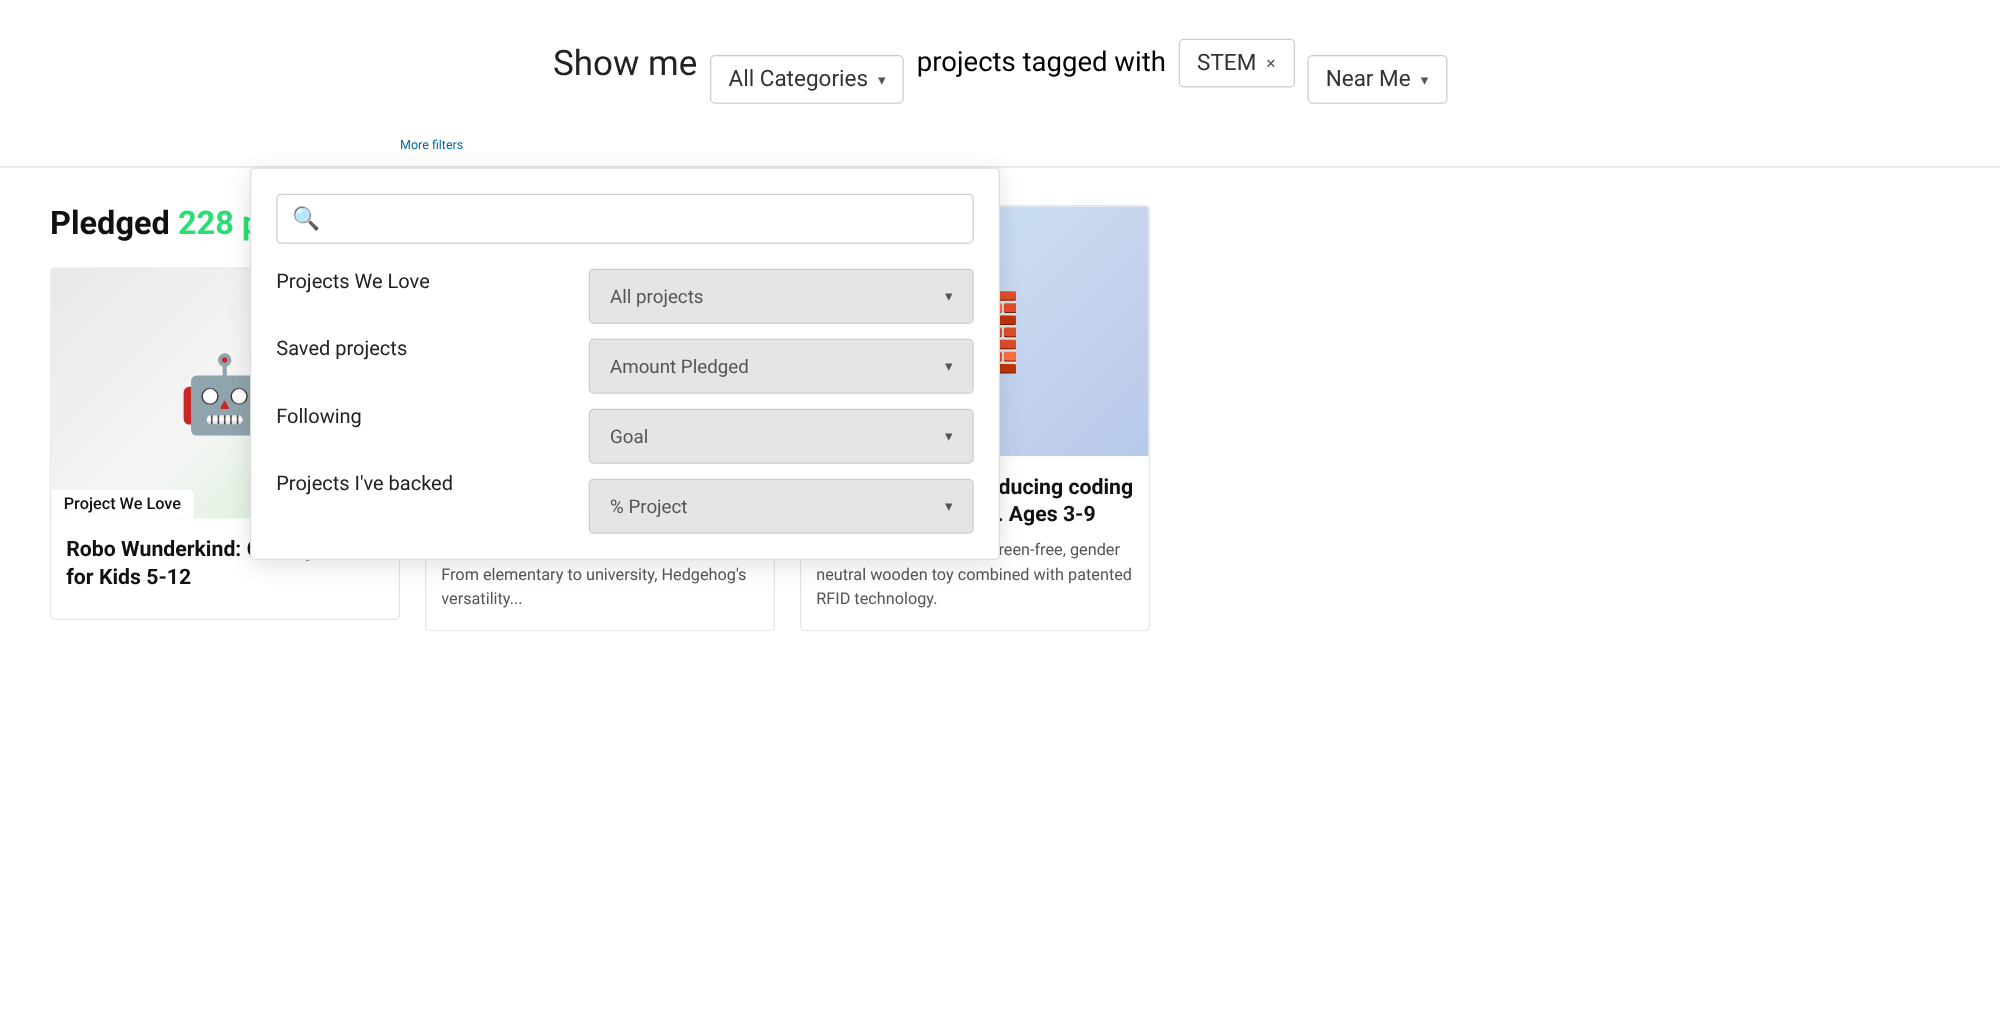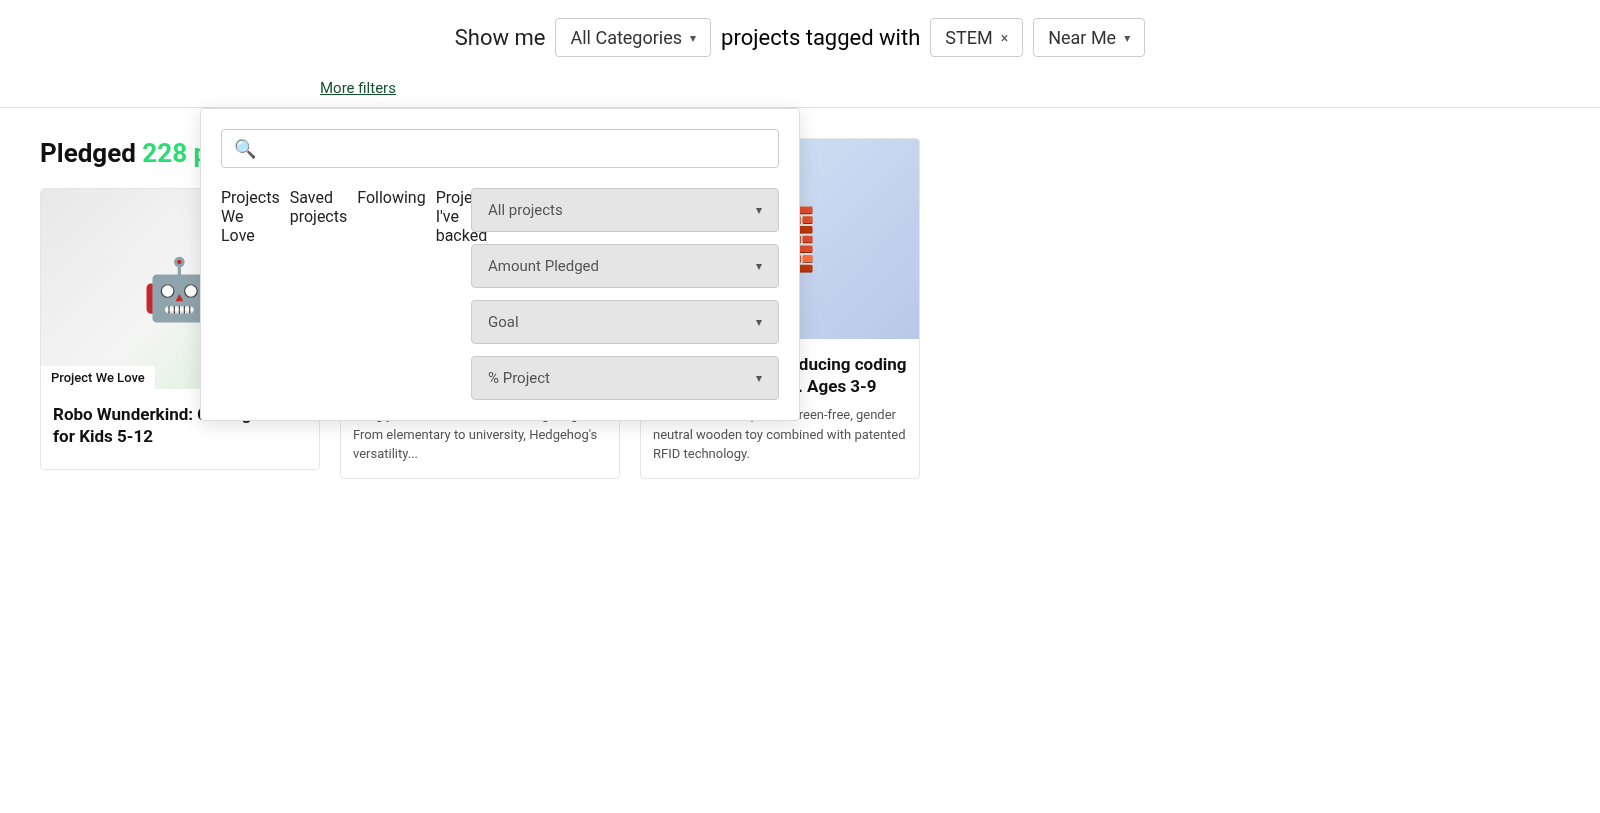"Show me" .filter-bar .show-me-label { font-size: 22px -> 28px }
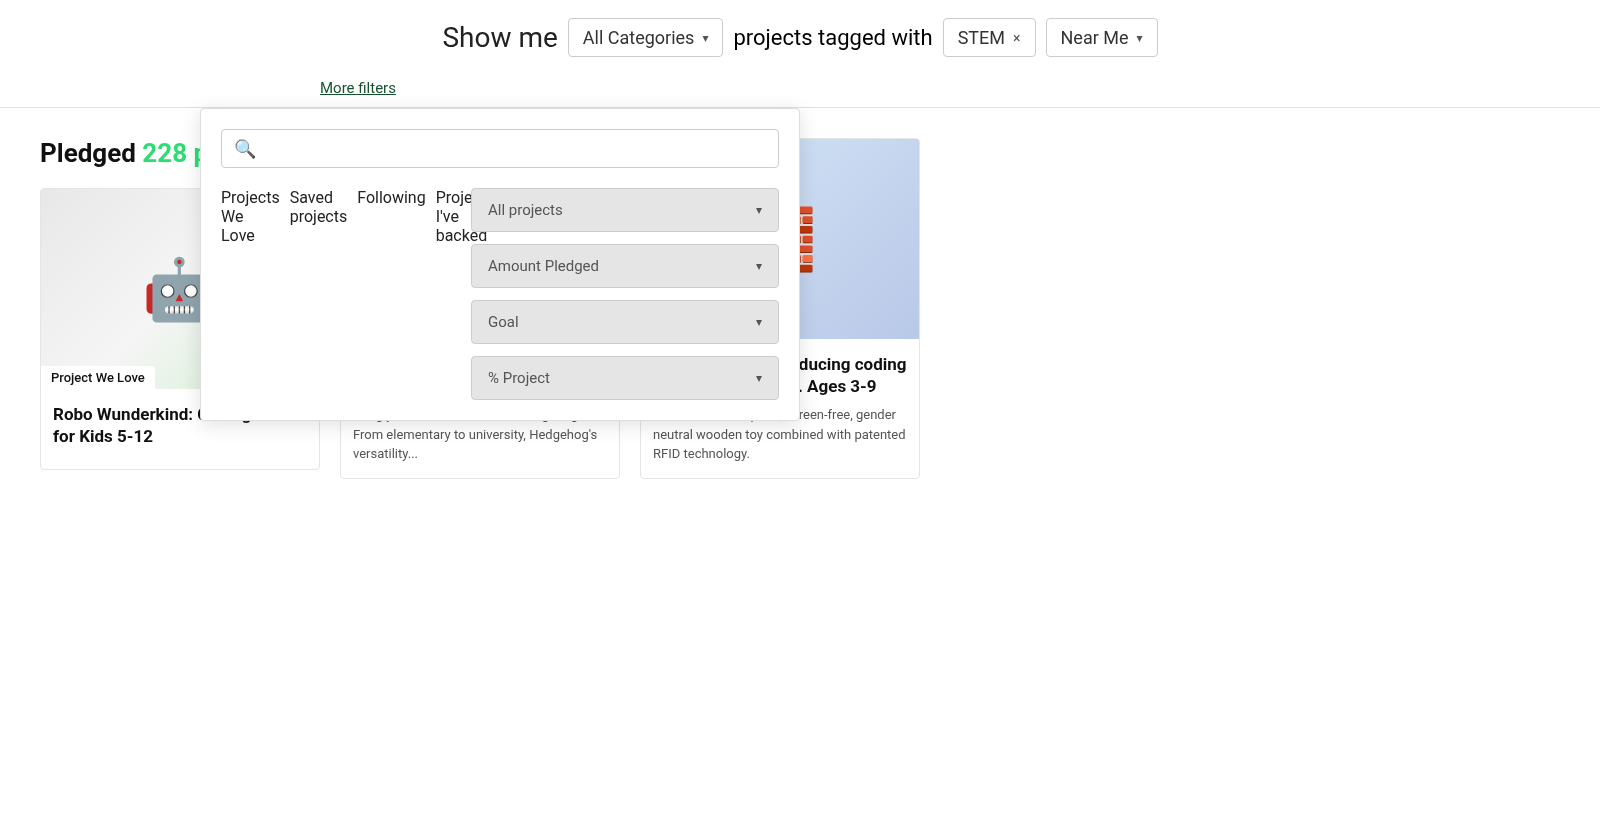"All Categories" .filter-dropdown { margin-top: none -> 26px }
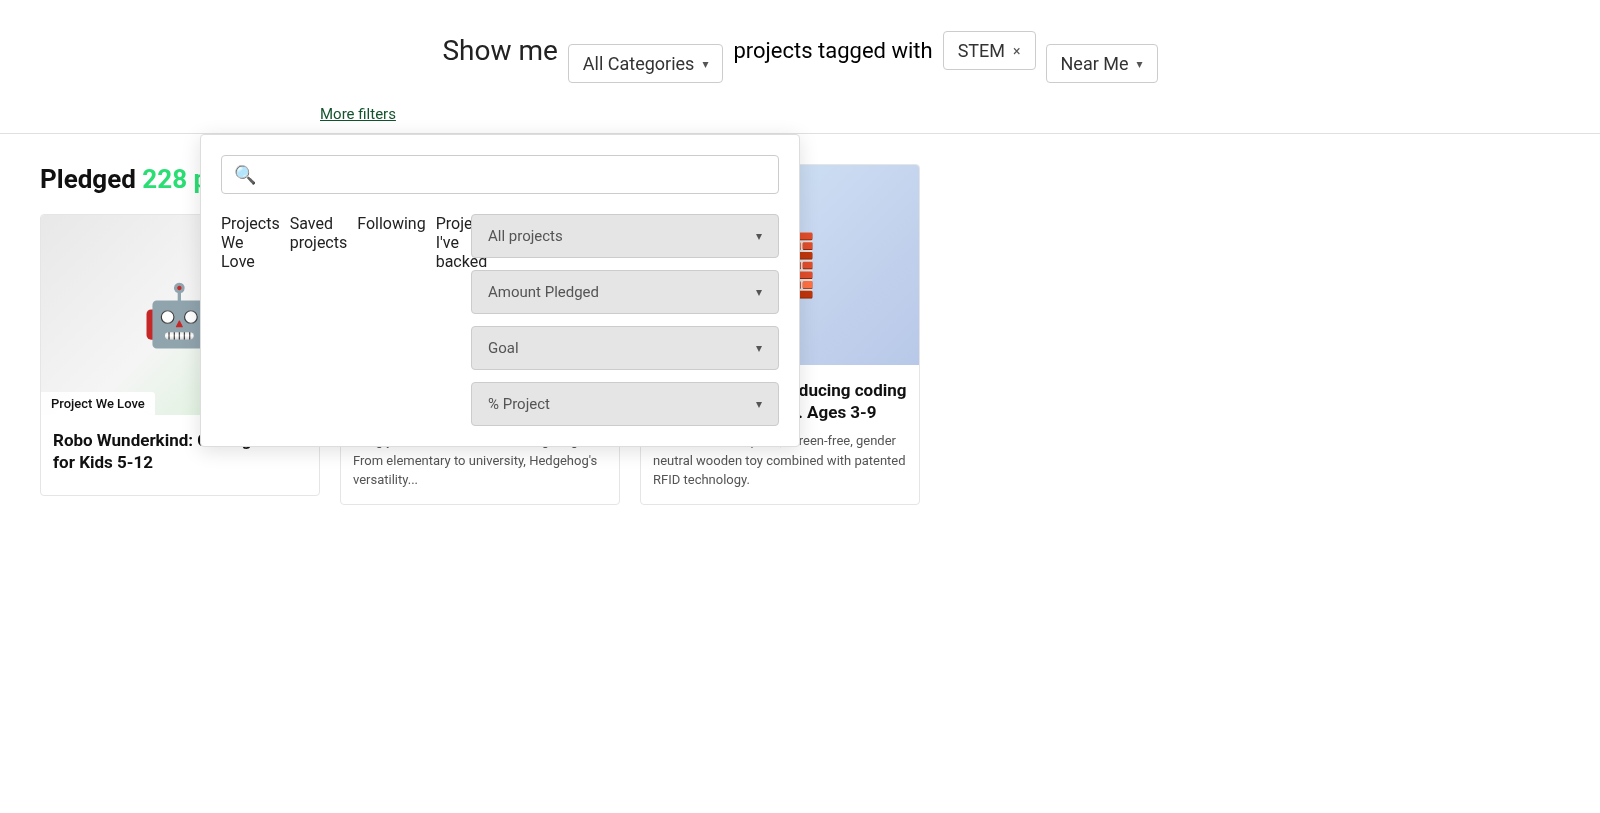"More filters" .more-filters-link { color: #14532d -> #0369a1; font-size: 15px -> 10px; text-decoration: underline -> none }
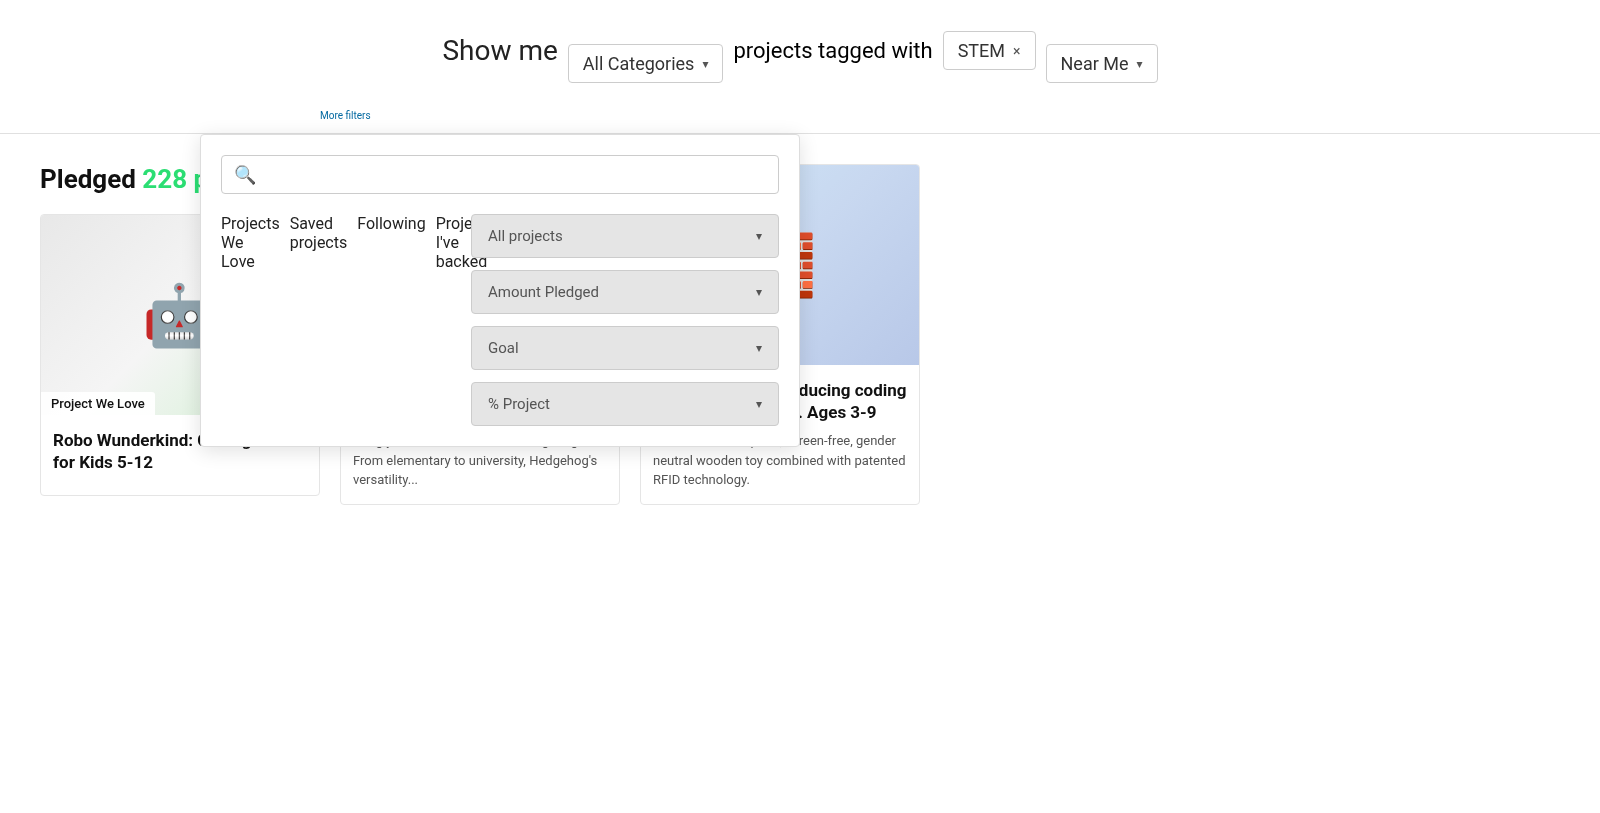"Projects We Love" .filter-options-list { flex-direction: row -> column; gap: 10px -> 35px }
